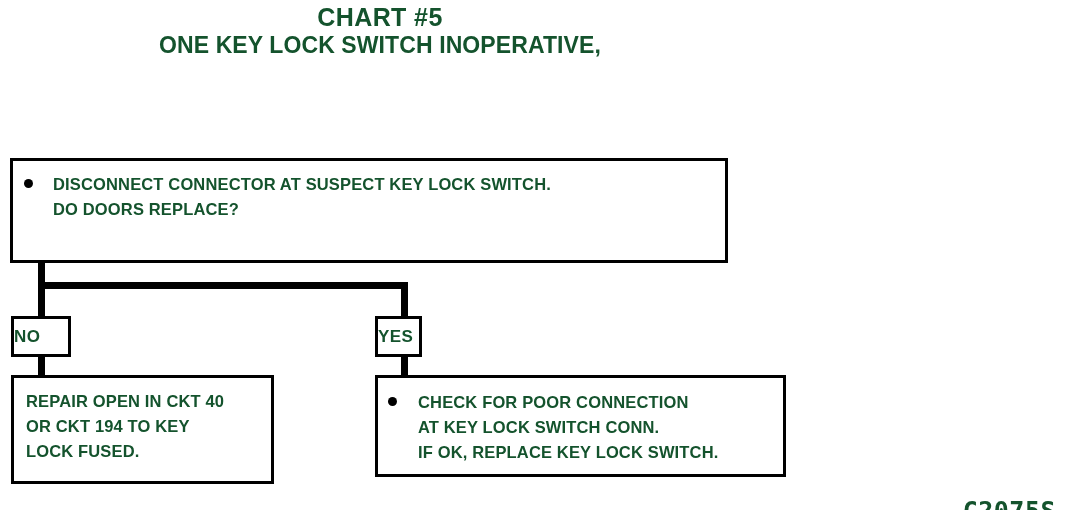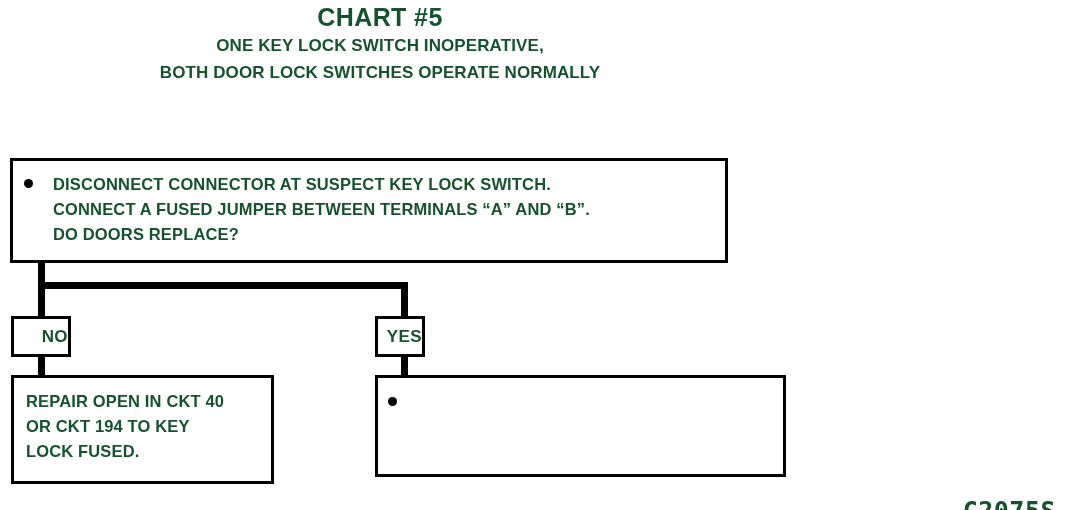"ONE KEY LOCK SWITCH INOPERATIVE," .title-line-2, .title-line-3 { font-size: 17px -> 23px }
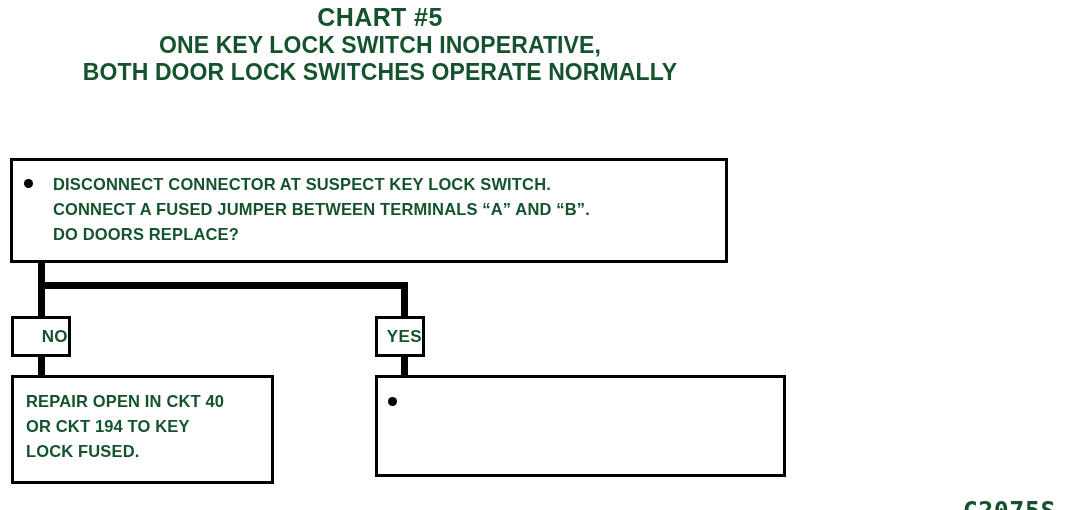"BOTH DOOR LOCK SWITCHES OPERATE" div.title-line-3 { html: <div>BOTH DOOR LOCK SWITCHES OPERATE NORMALLY</div> -> none }
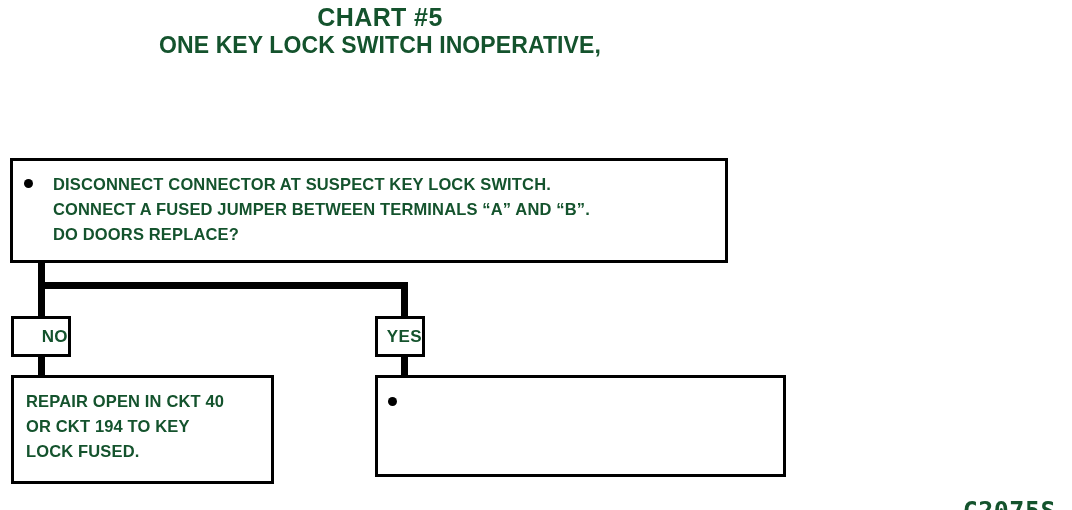"CONNECT A FUSED JUMPER BETWEEN" div.box-text { html: <div>CONNECT A FUSED JUMPER BETWEEN TERMINALS “A” AND “B”.</div> -> none }
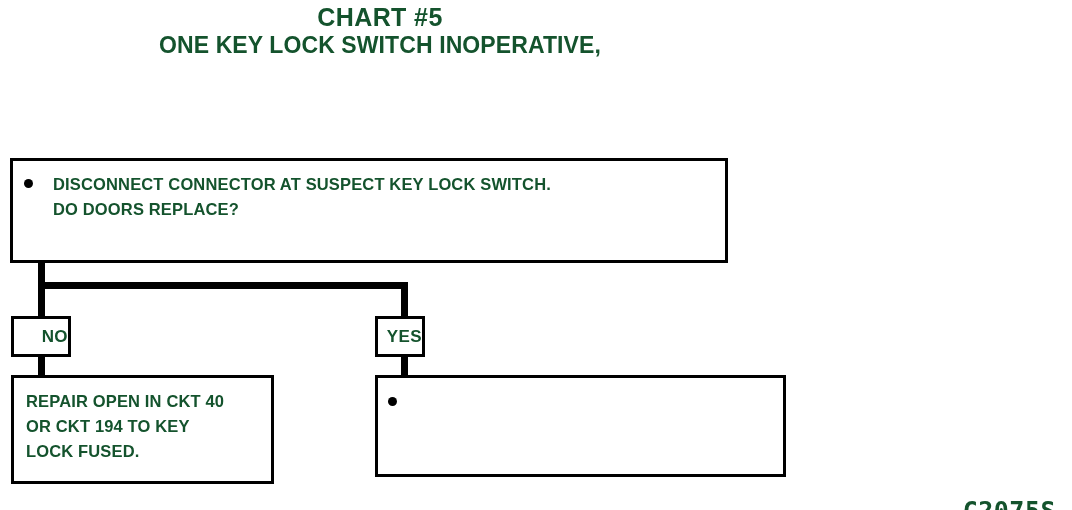"NO" .label-box { justify-content: flex-end -> flex-start; padding-left: 44px -> none }
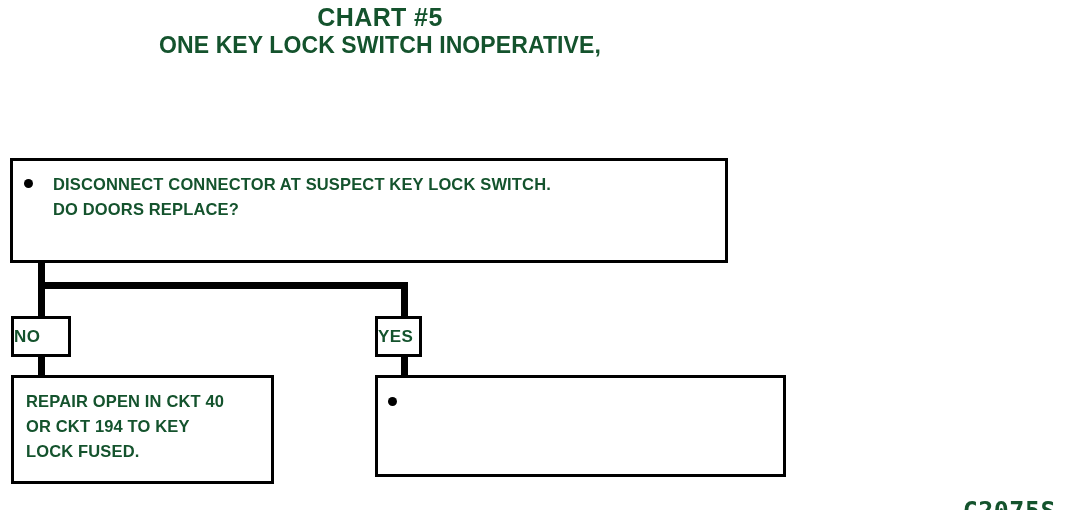"CHECK FOR POOR CONNECTION" div.lines { html: none -> <div> <div>CHECK FOR POOR CONNECTION</div> <div>AT KEY LOCK SWITCH CONN.</div> <div>IF OK, REPLACE KEY LOCK SWITCH.</div> </div> }
